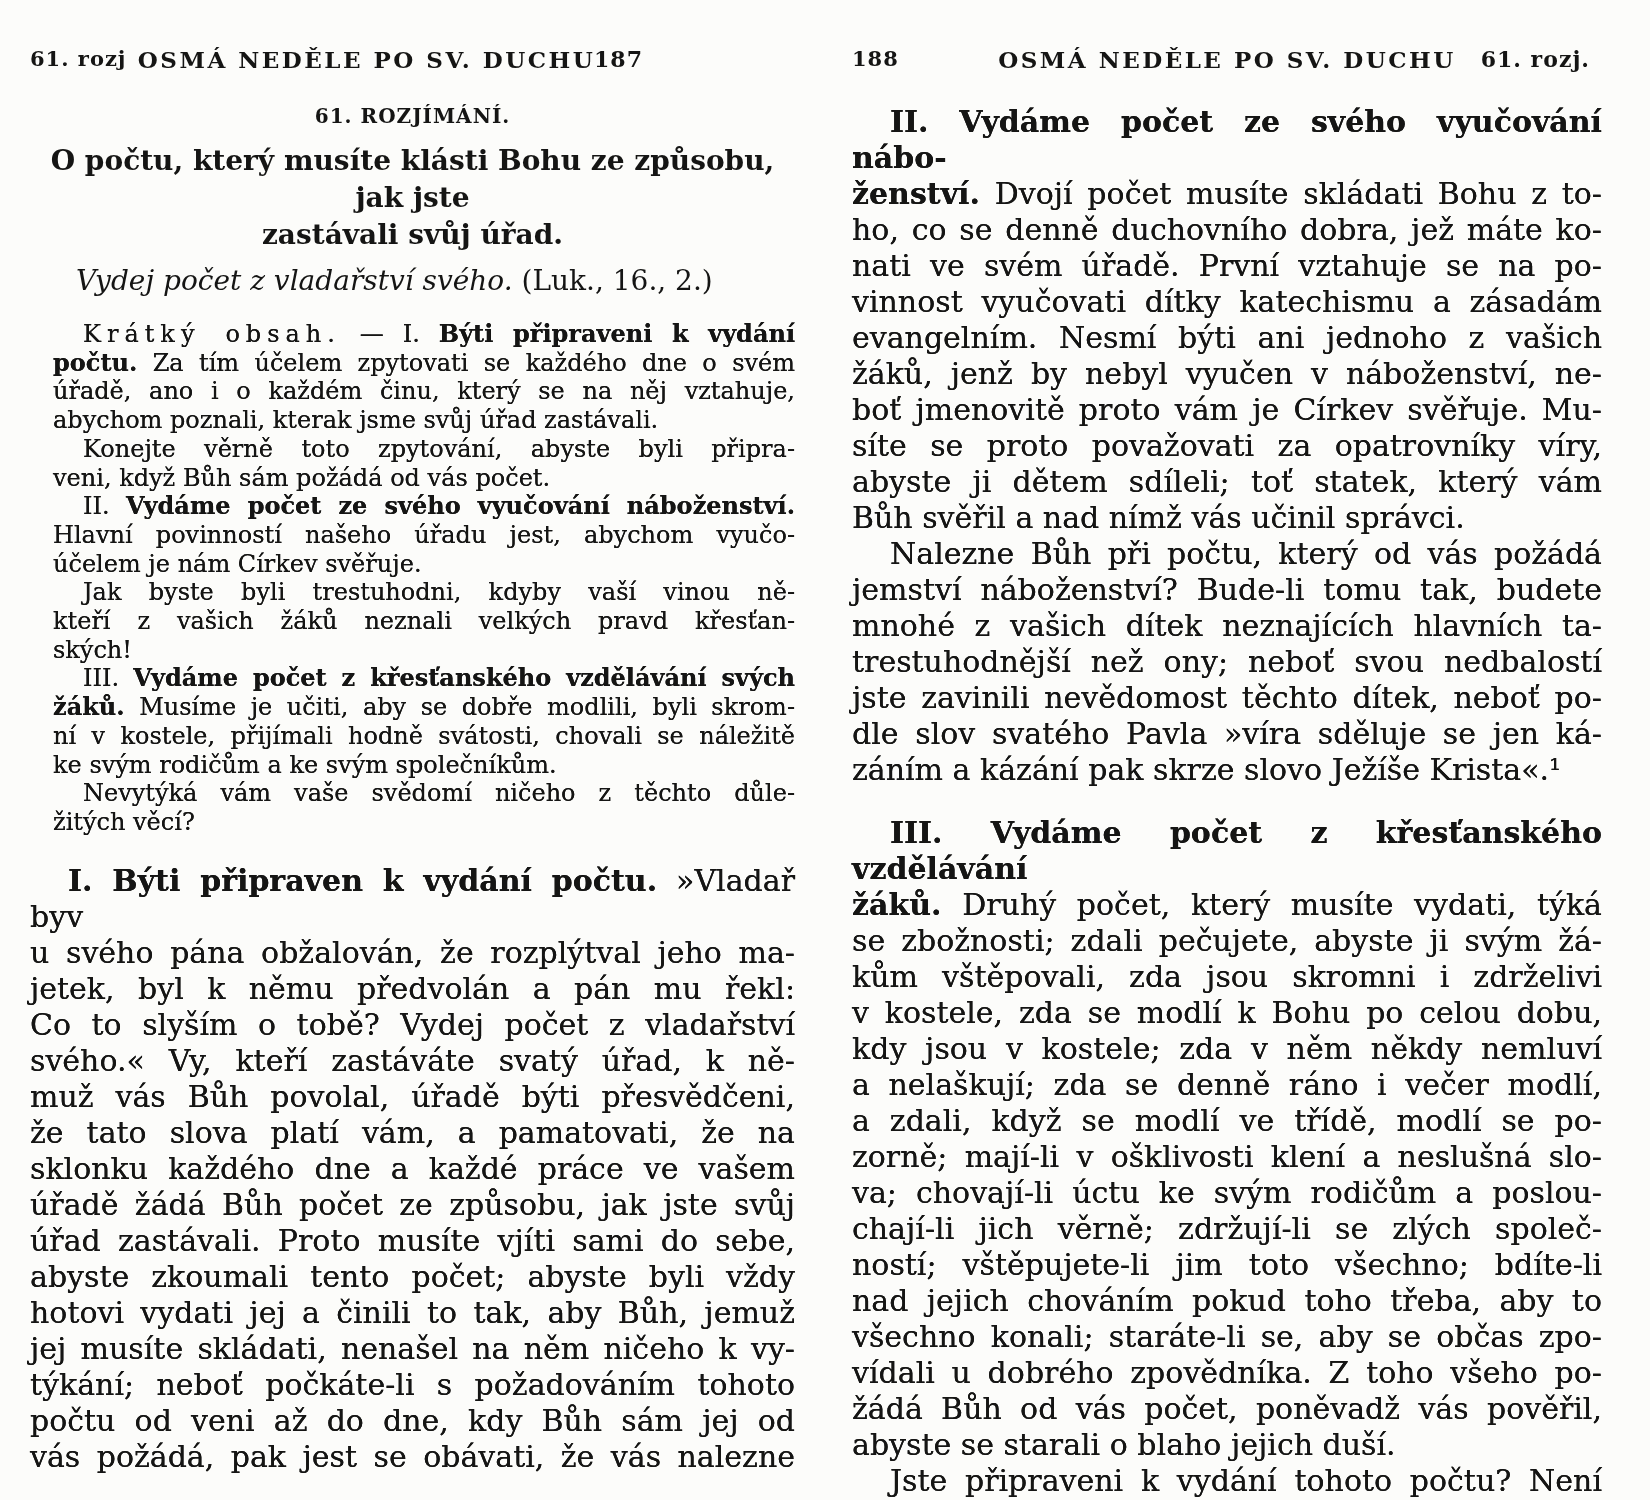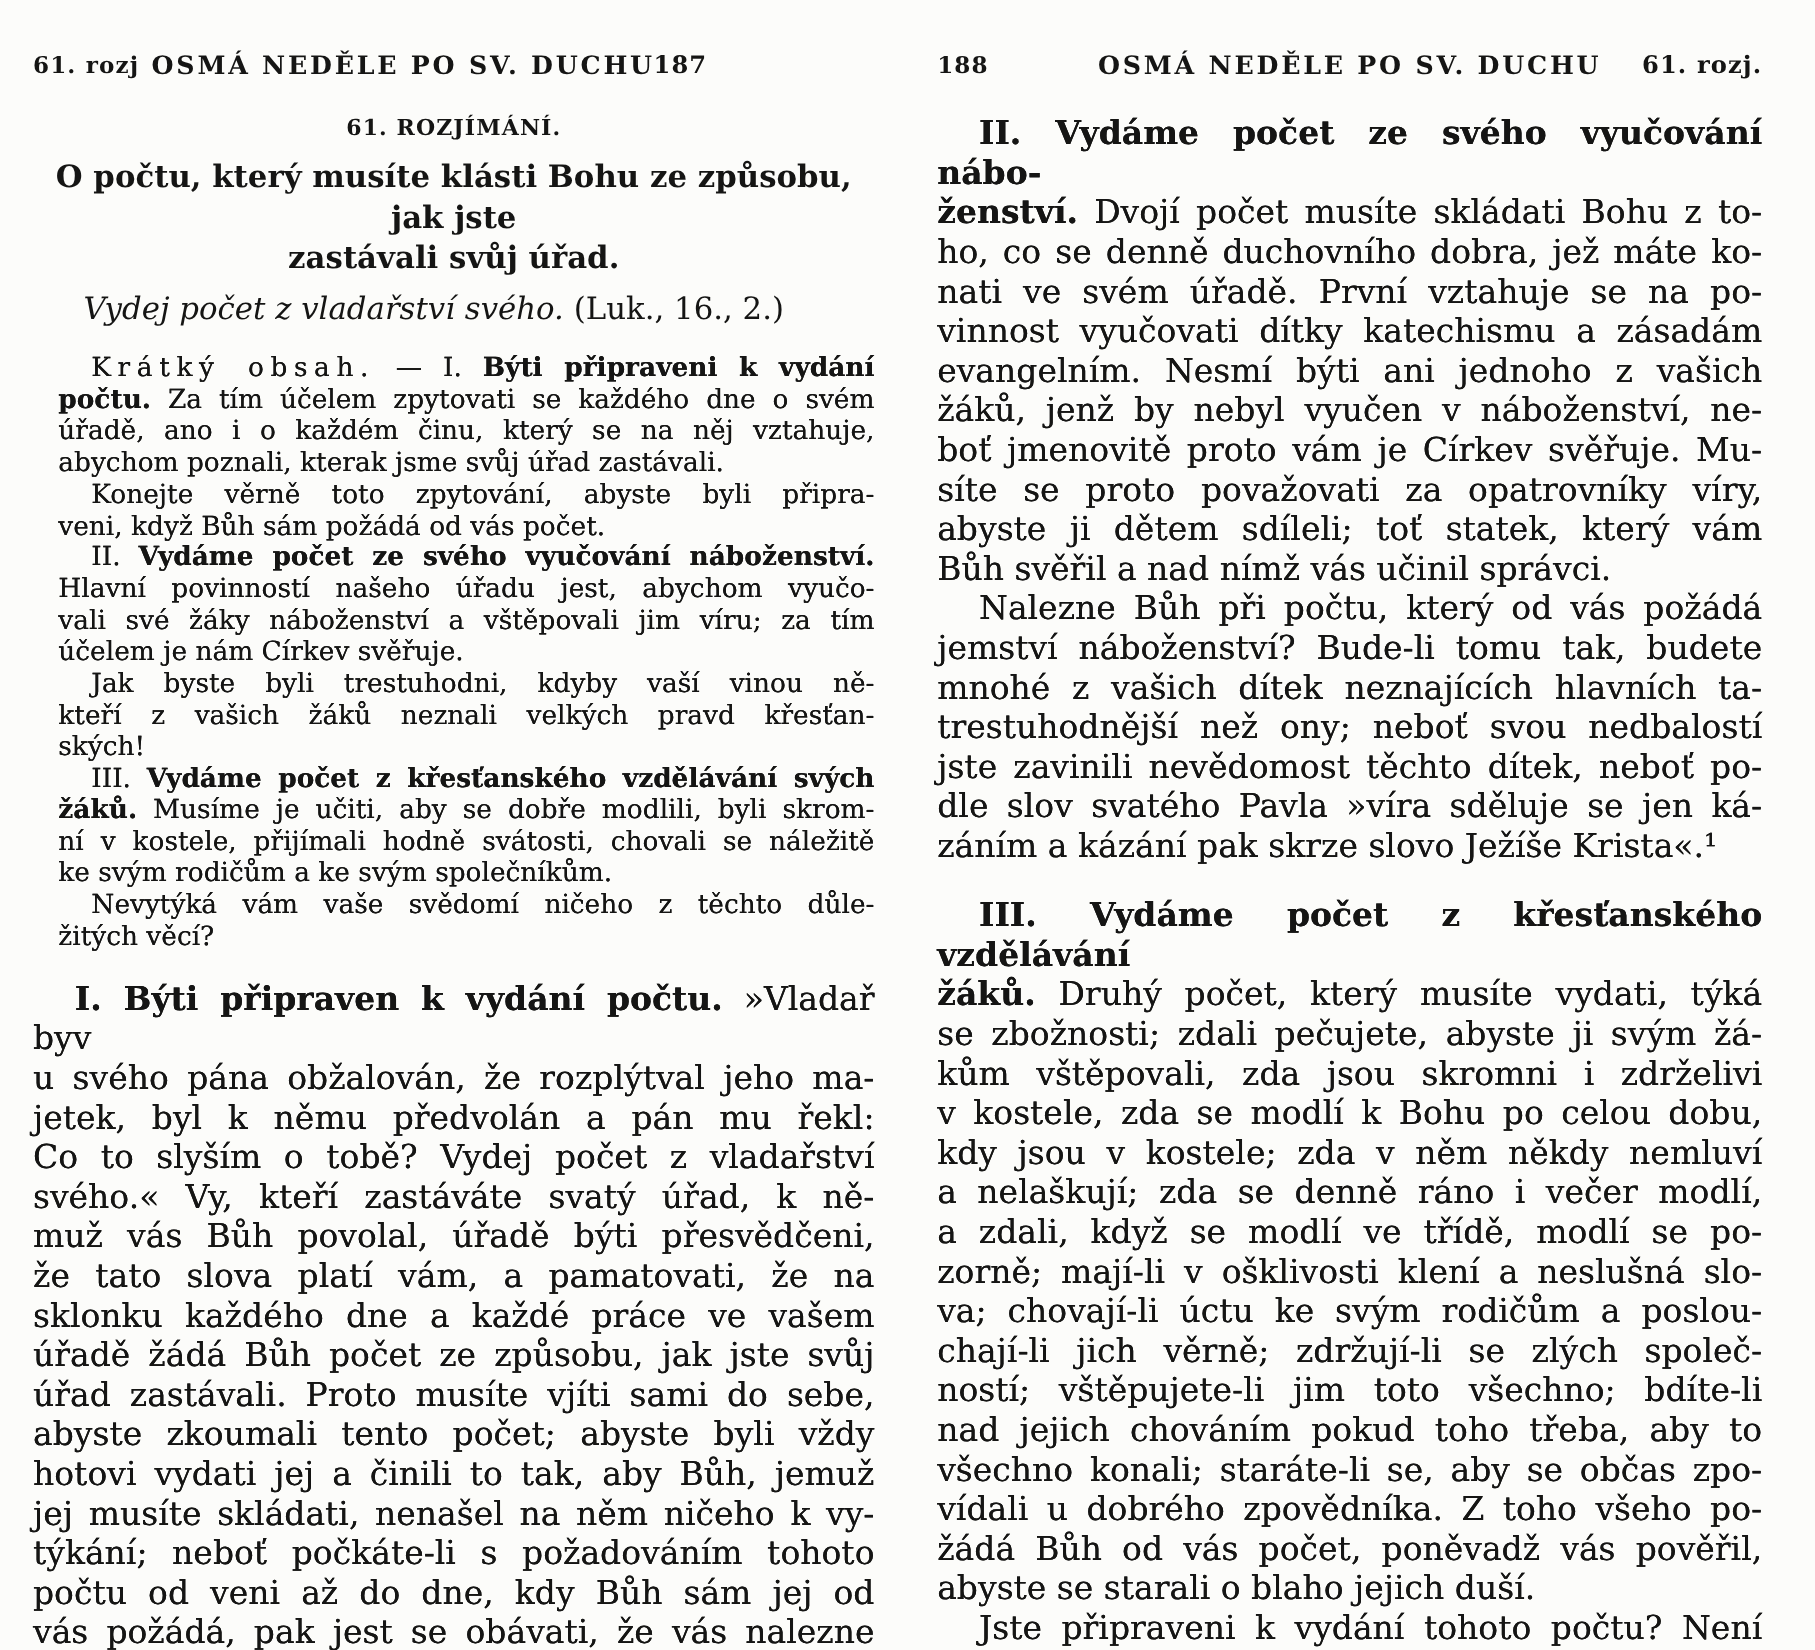"61. rozj." .rh-right { right: 0 -> 12px }
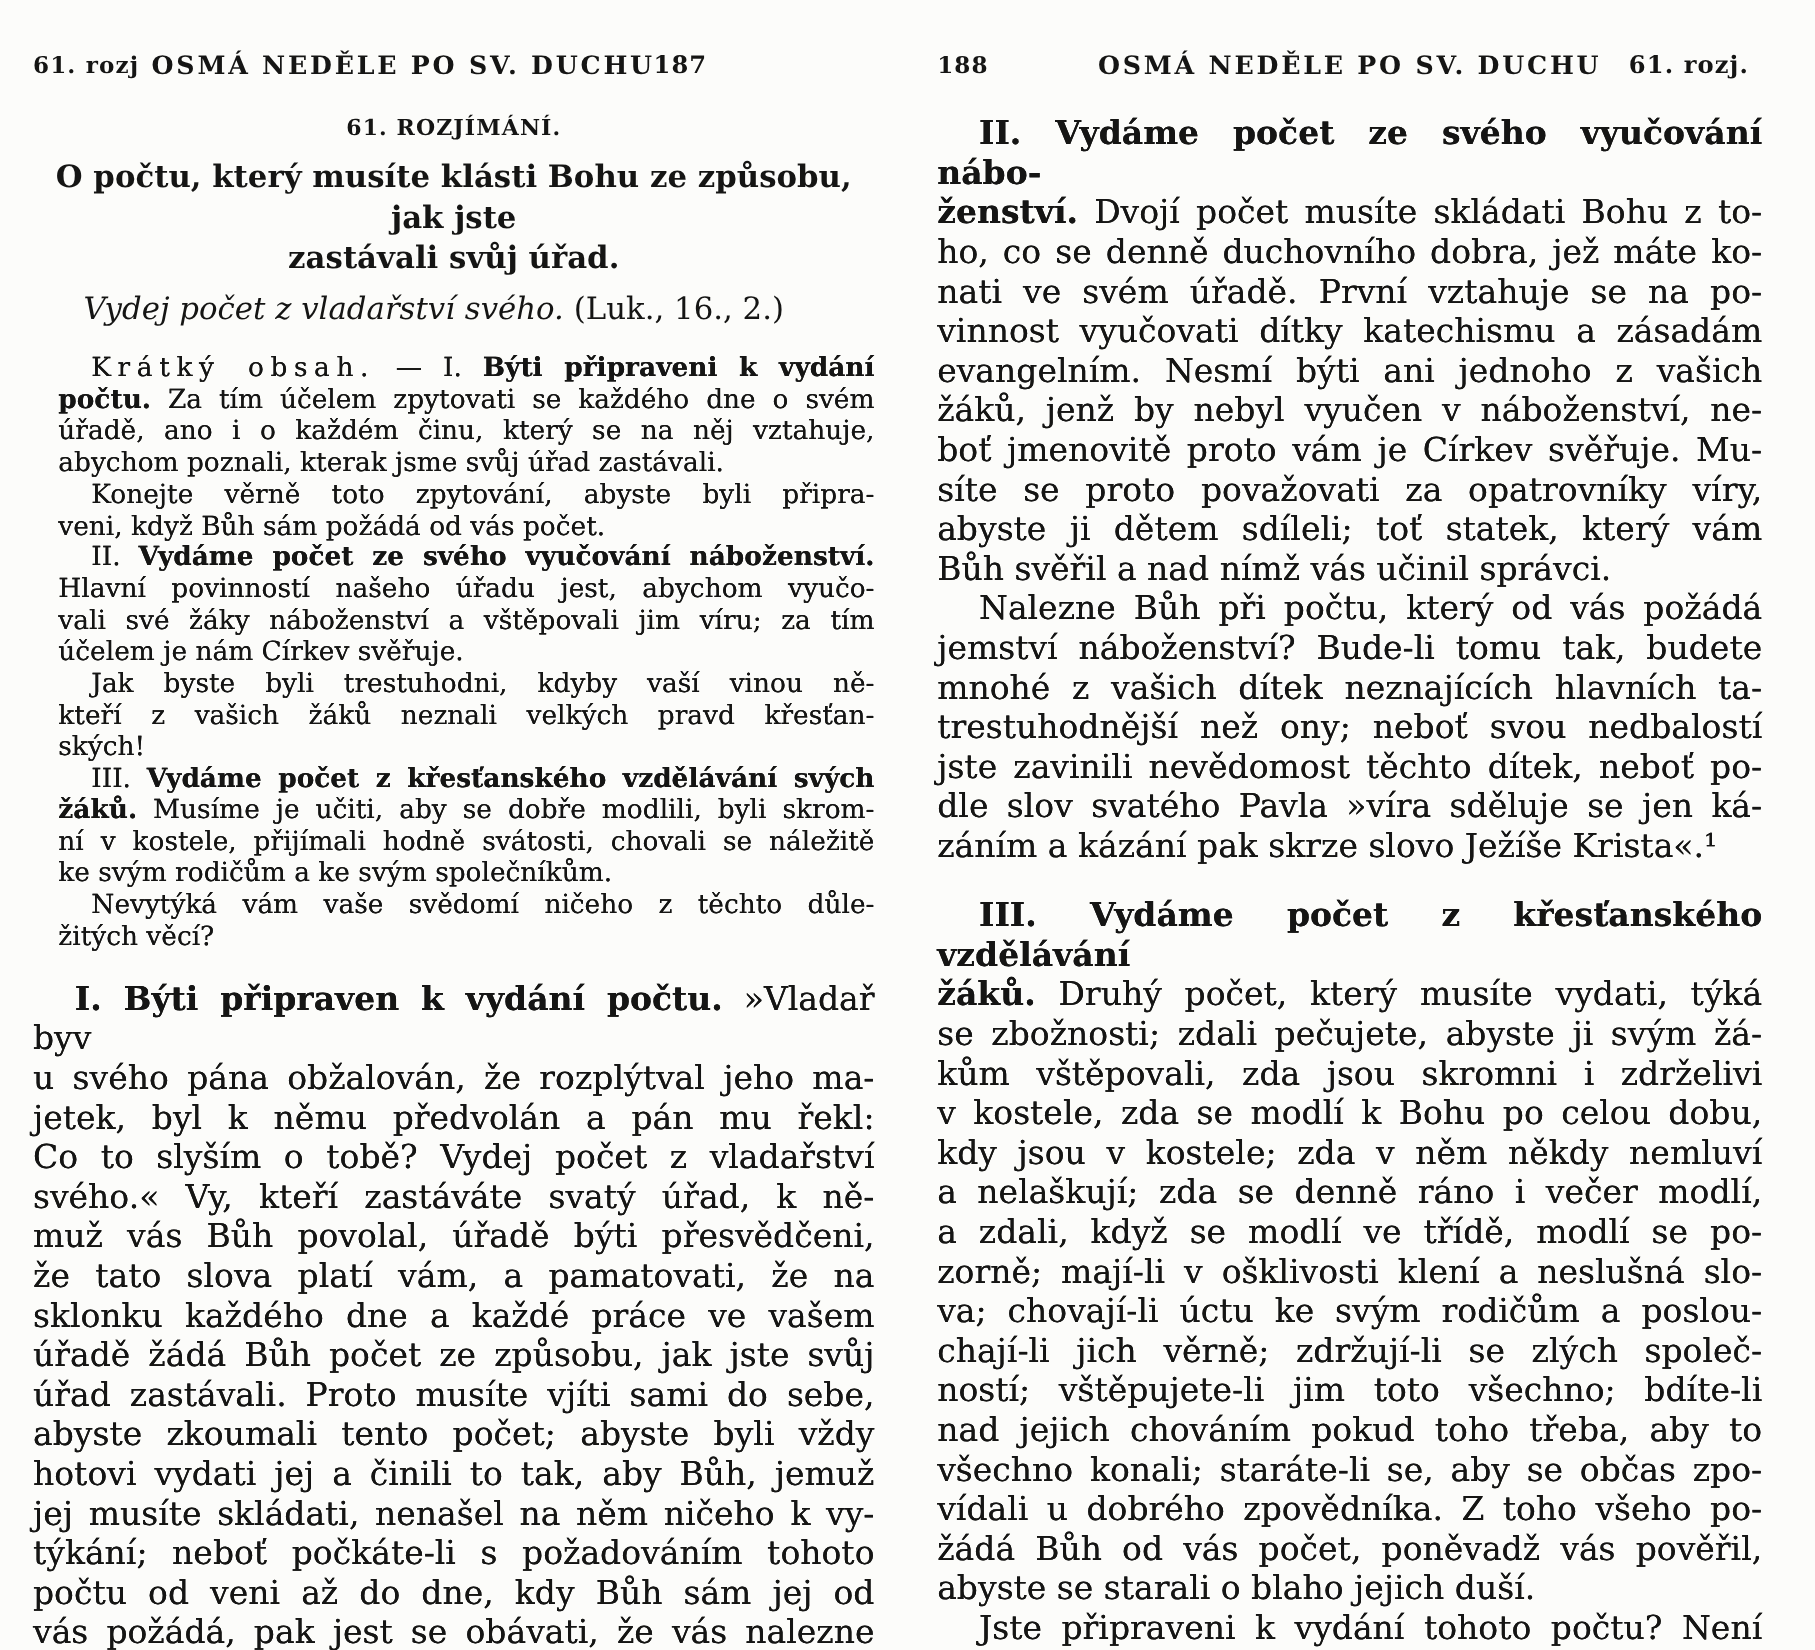"vali své žáky náboženství a" div.line { html: <div>vali své žáky náboženství a vštěpovali jim víru; za tím</div> -> none }
